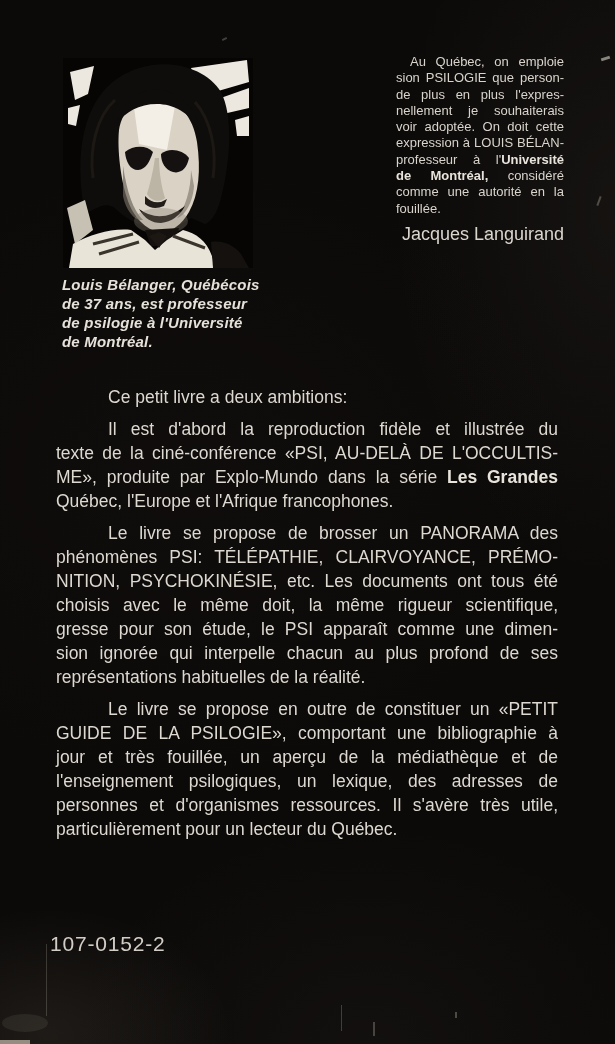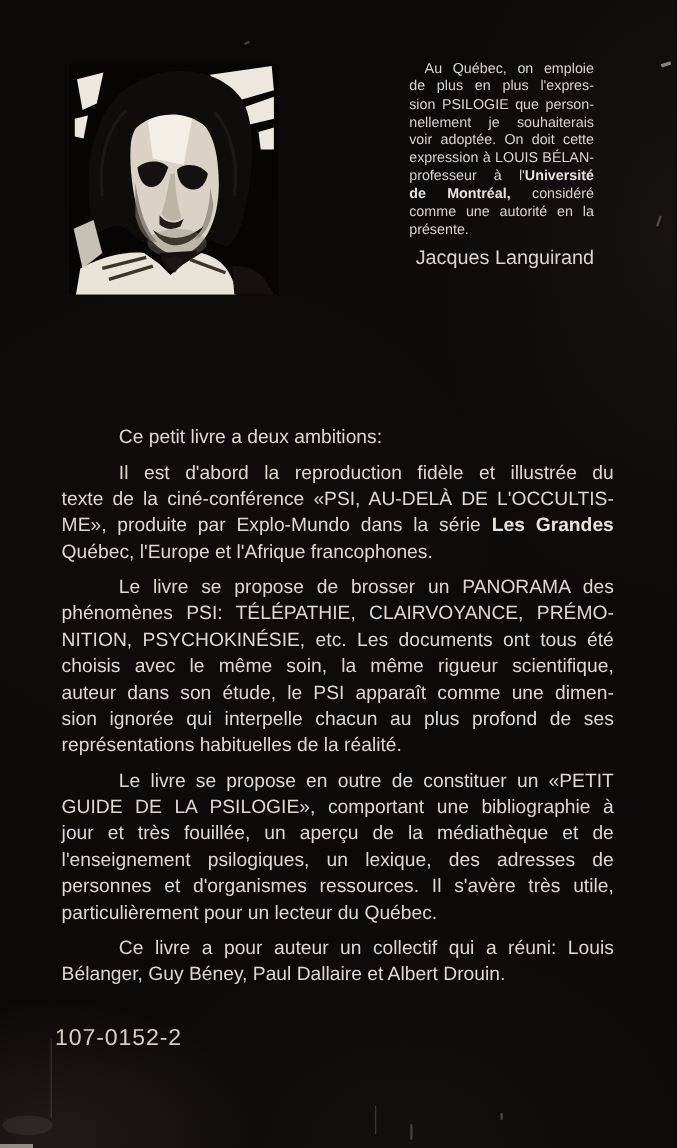"Au Québec, on emploie" .quote { left: 372px -> 396px }
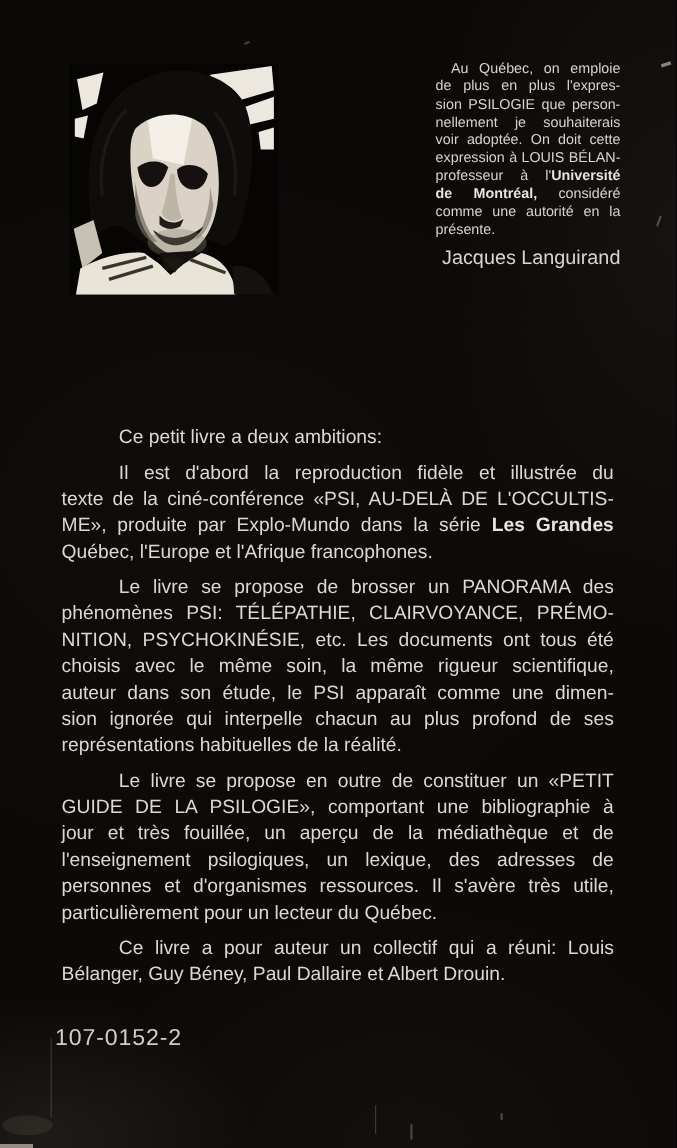"de plus en plus l'expres-" div.line { order: before "sion PSILOGIE que person-" -> after "sion PSILOGIE que person-" }
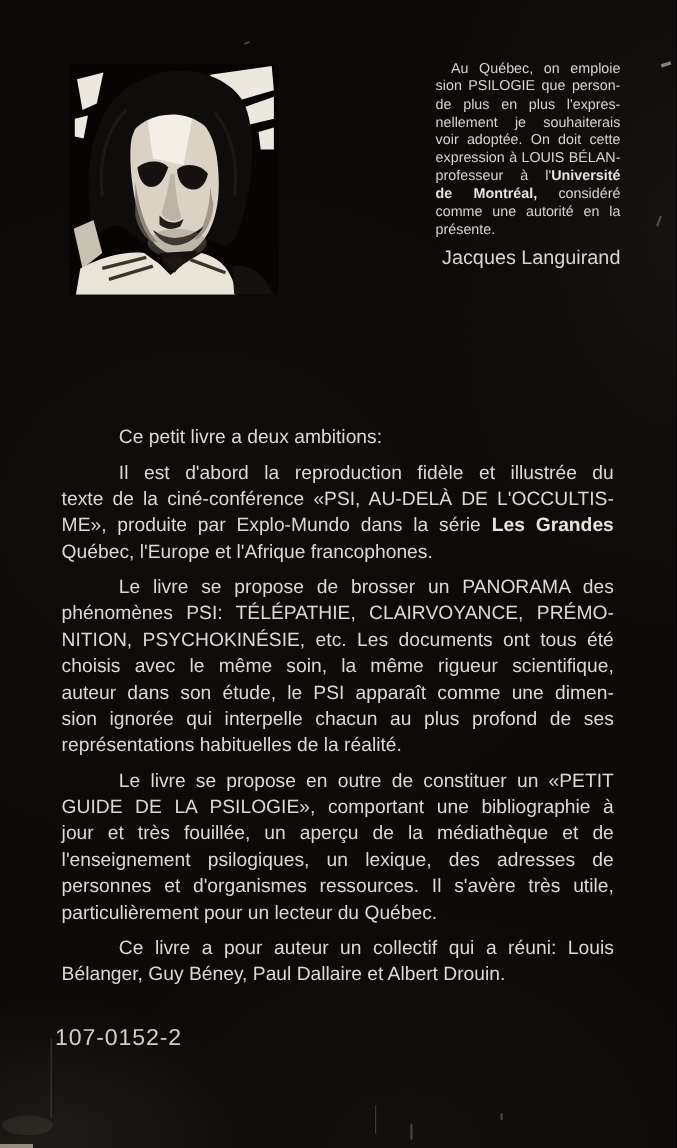"présente." div.line { text: présente -> fouillée }
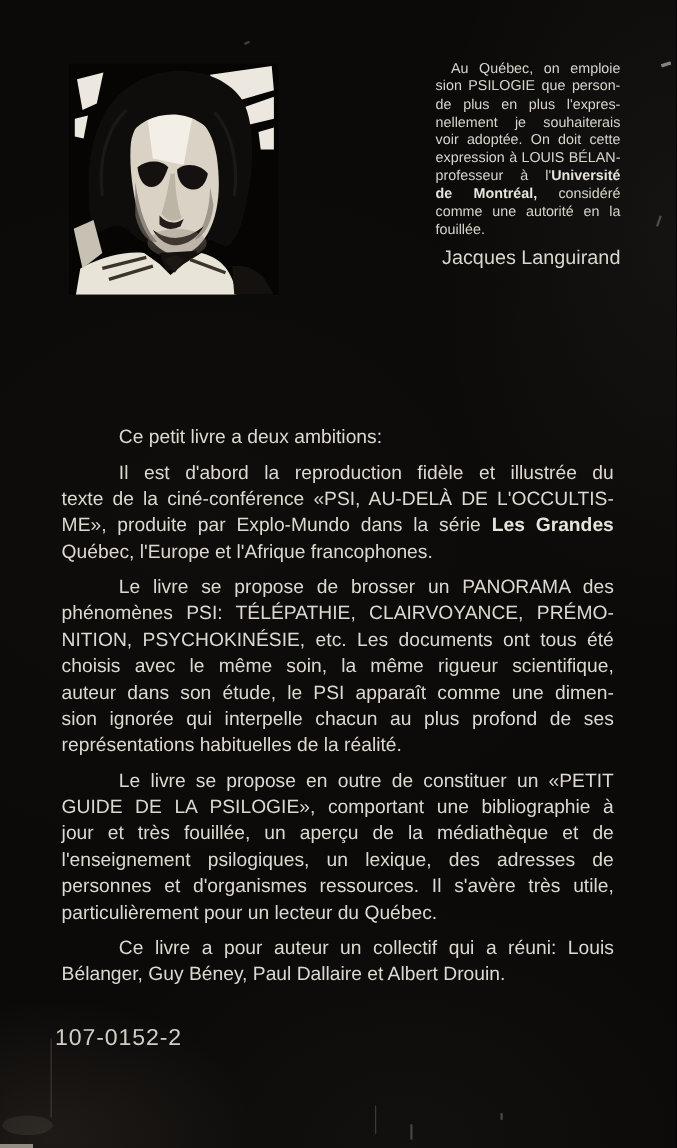"Louis Bélanger, Québécois" div.caption { html: none -> <div> <div>Louis Bélanger, Québécois</div> <div>de 37 ans, est professeur</div> <div>de psilogie à l'Université</div> <div>de Montréal.</div> </div> }
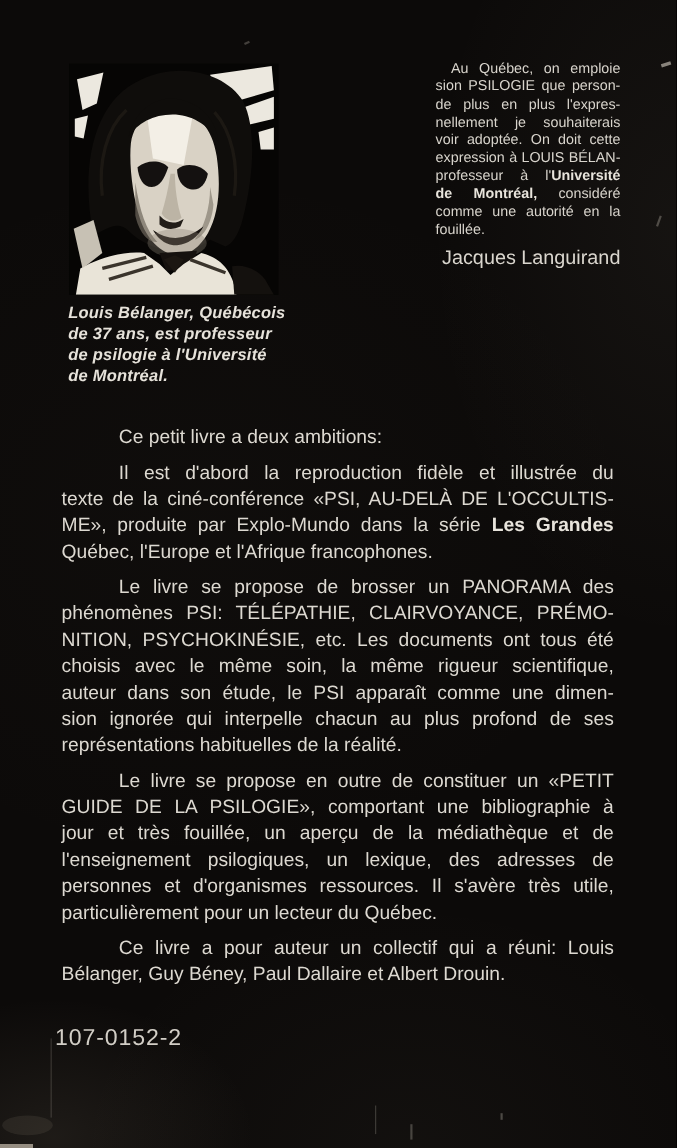"choisis avec le même soin," div.line { text: soin -> doit }
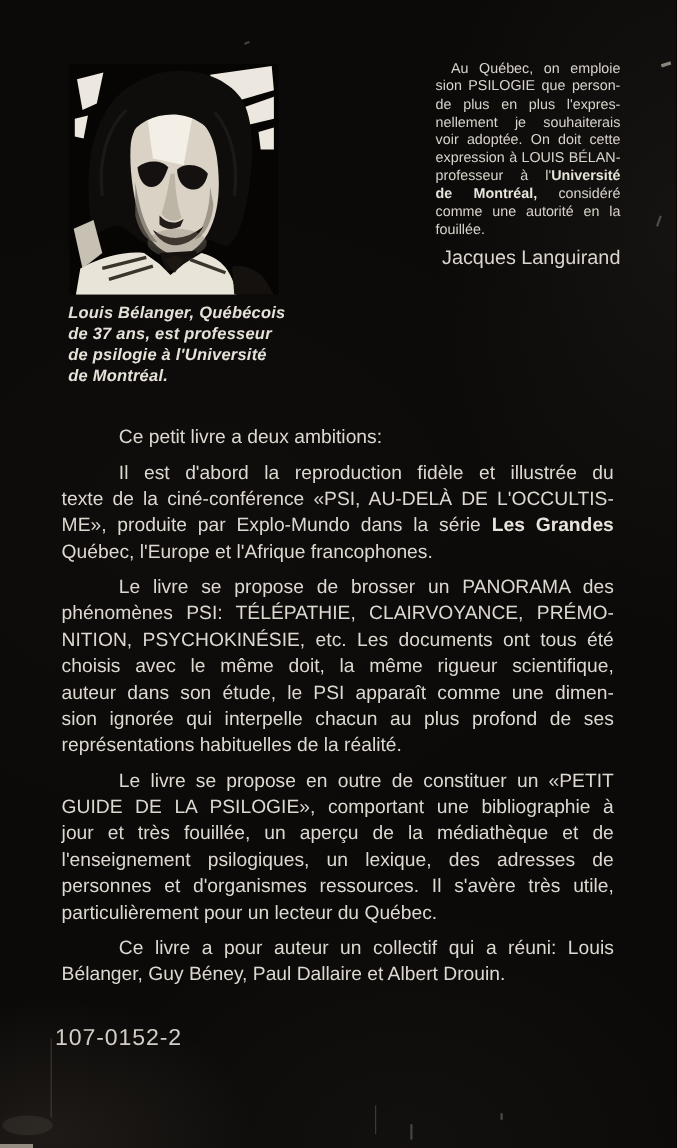"auteur dans son étude, le" div.line { text: auteur dans -> gresse pour }
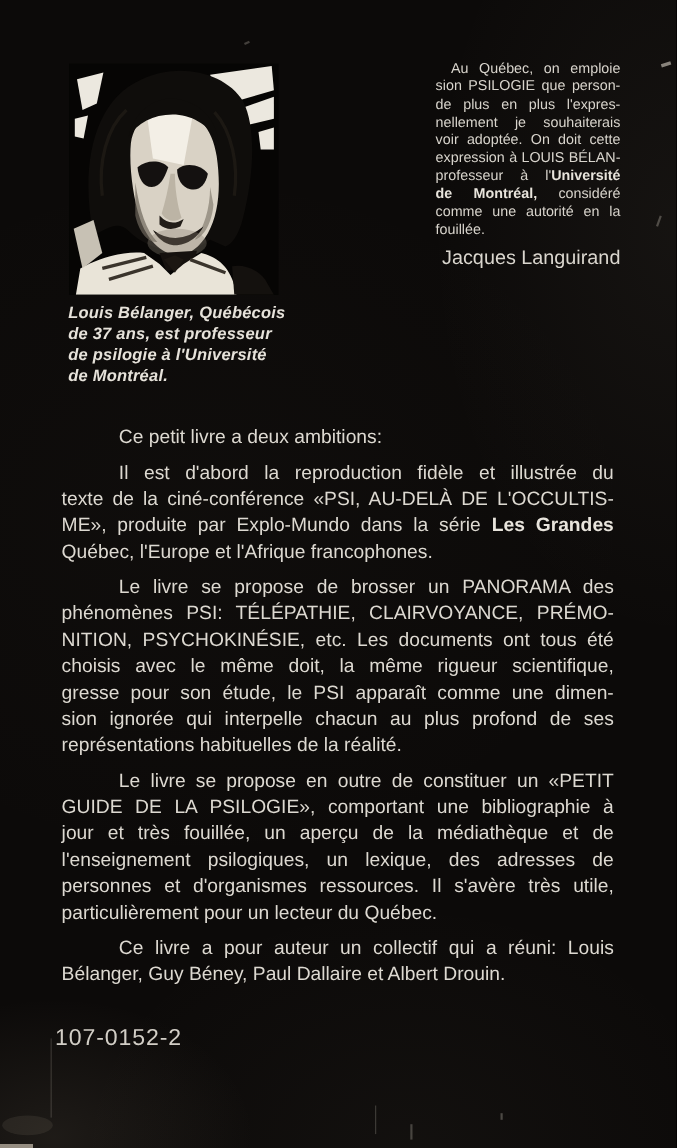"Ce livre a pour auteur" div.para { html: <div> <div>Ce livre a pour auteur un collectif qui a réuni: Louis</div> <div>Bélanger, Guy Béney, Paul Dallaire et Albert Drouin.</div> </div> -> none }
